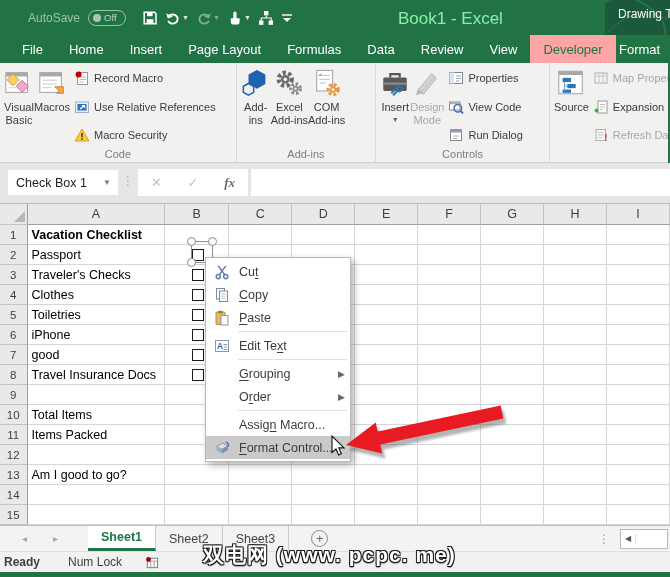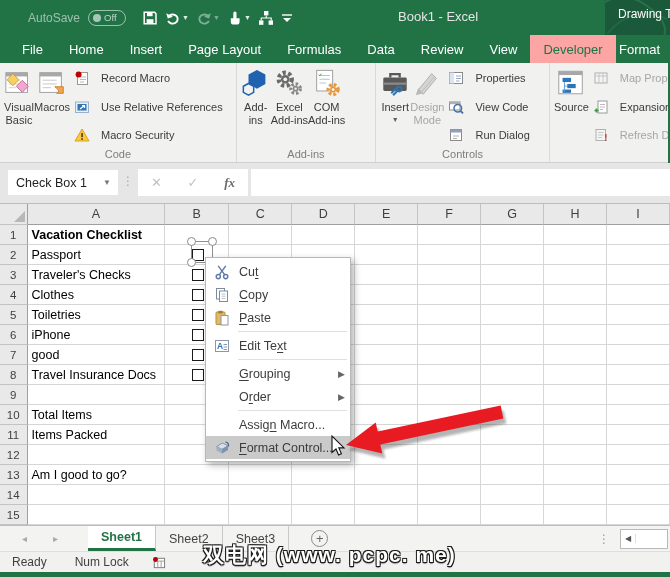"Book1 - Excel" .wintitle { color: #e5e5e5 -> #86efac; font-size: 13px -> 17px }
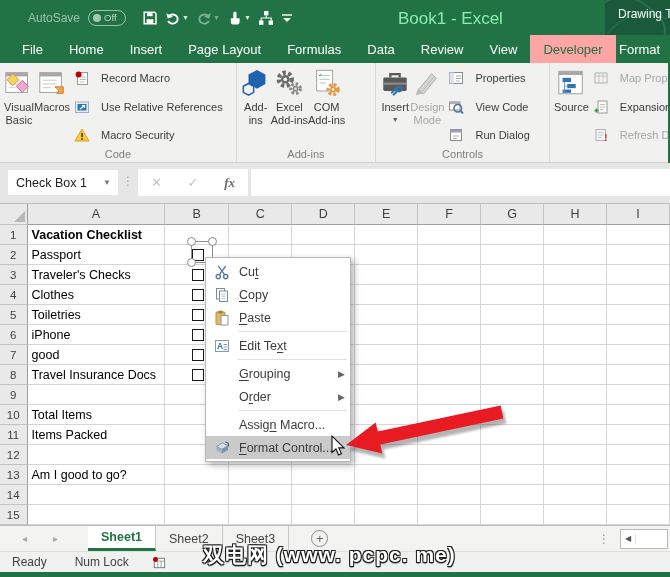"Record Macro" .smallbtn { gap: 11px -> 4px }
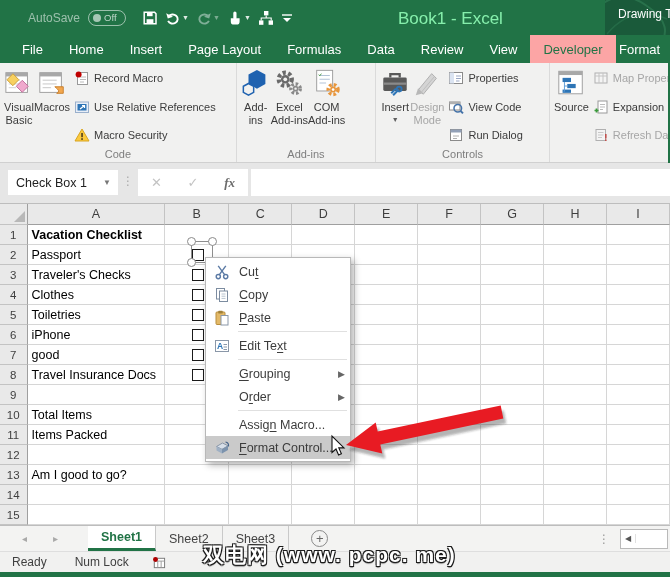"Ready" .statusbar .mode { font-weight: none -> bold; margin-left: 12px -> 4px }
